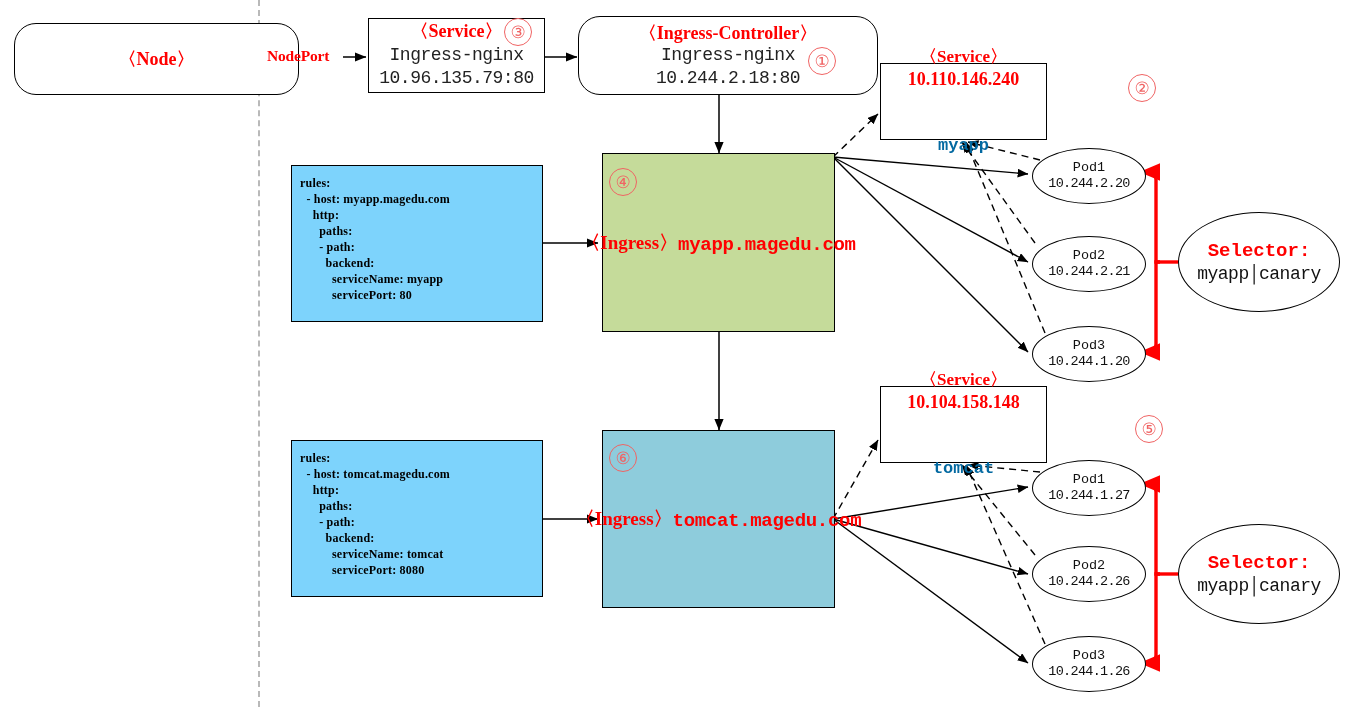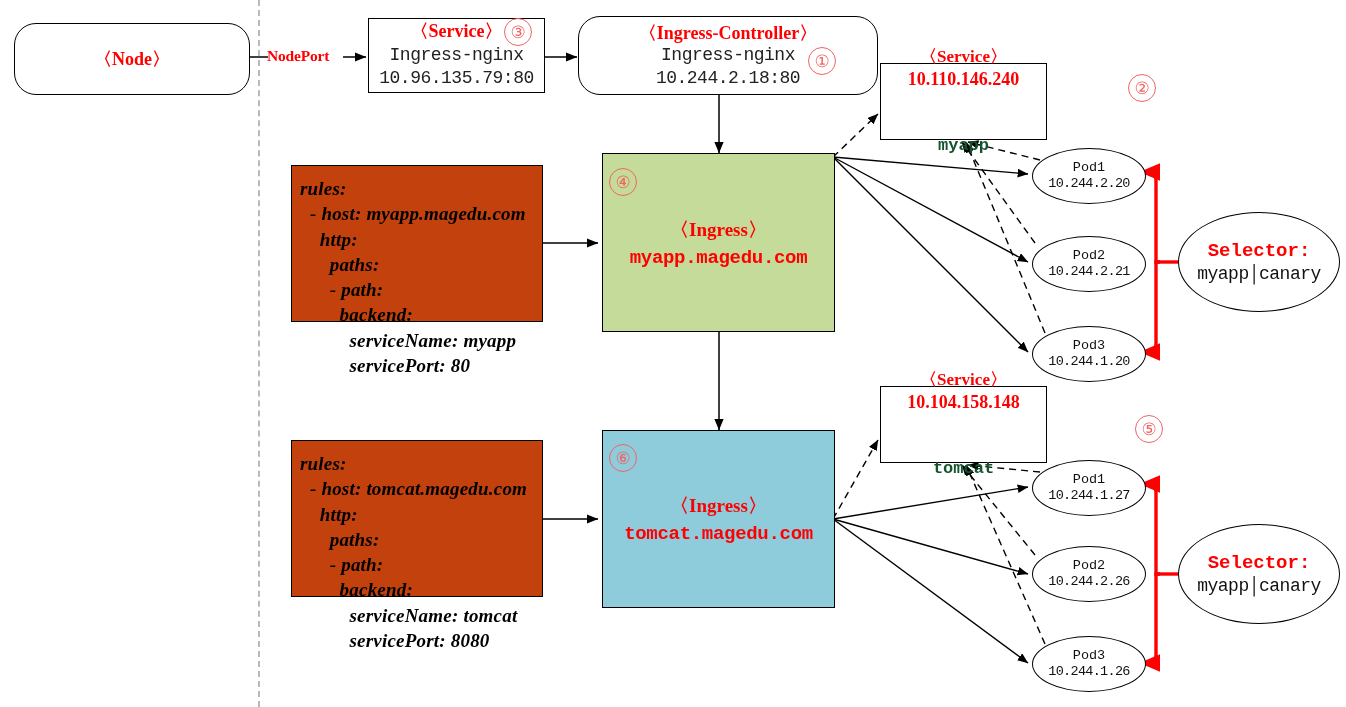"〈Node〉" div.node-box { width: 236px -> 285px }
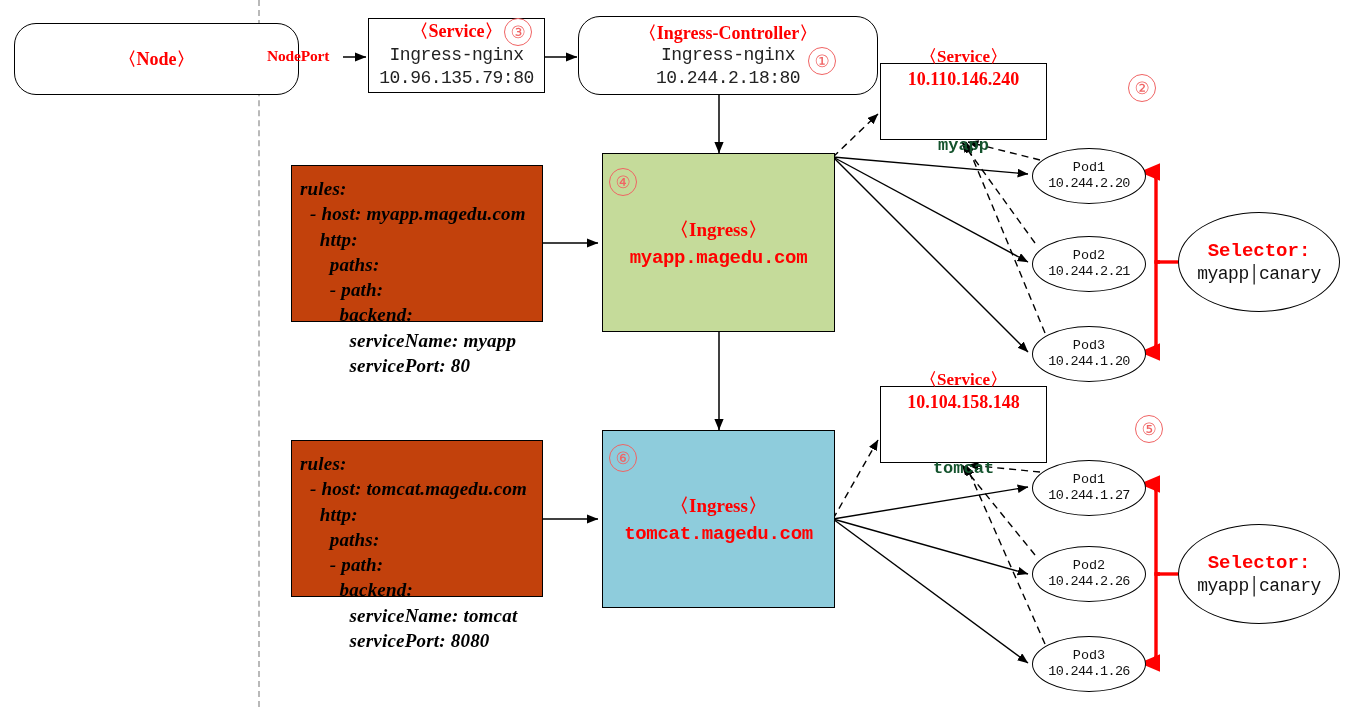"myapp" .svc-name { color: #14532d -> #0369a1 }
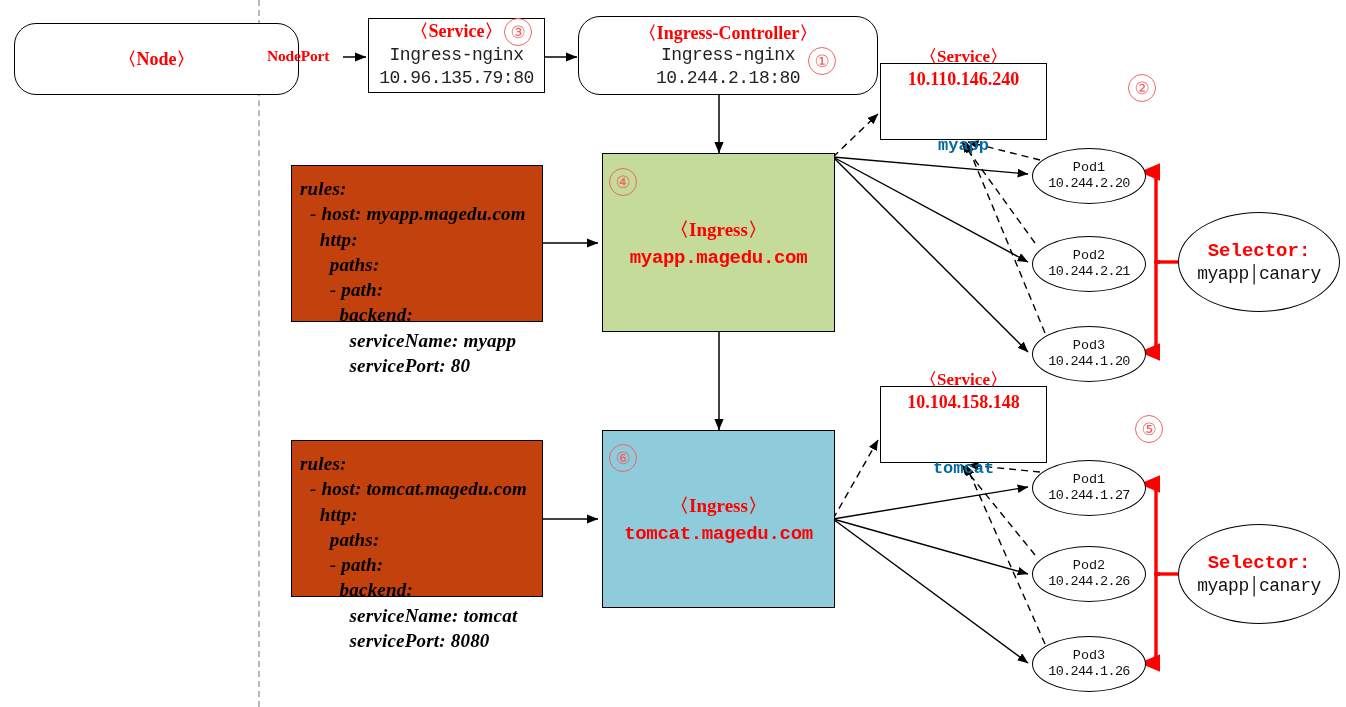"rules:" .yaml-box { background: #c2410c -> #7dd3fc; font-size: 19px -> 12px; font-style: italic -> none }
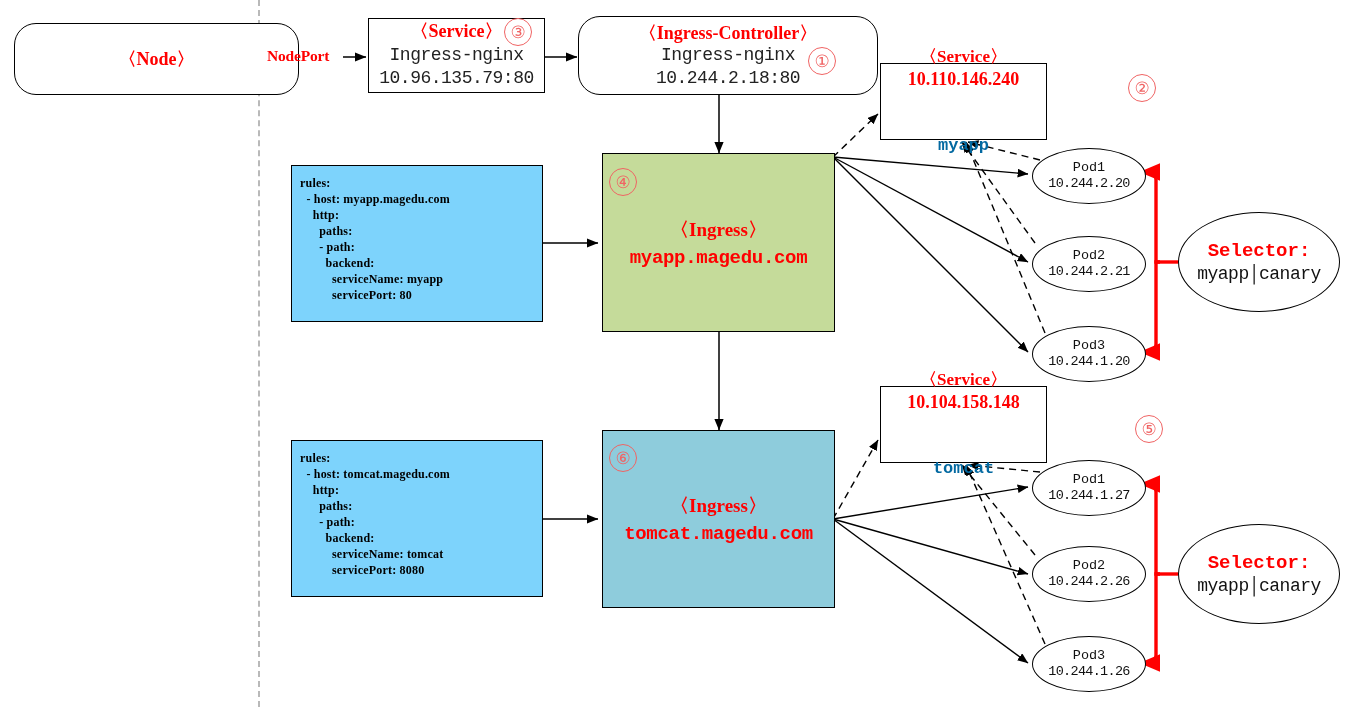"〈Ingress〉" .ingress-box { flex-direction: column -> row }
